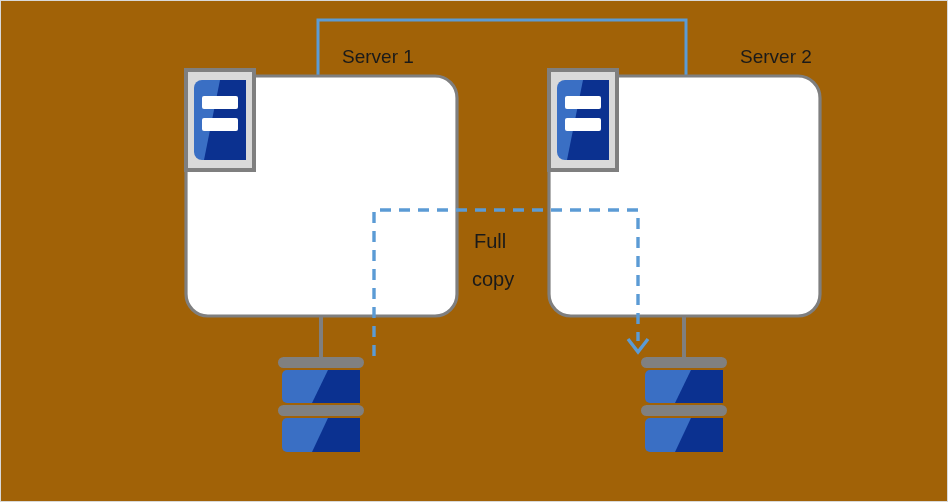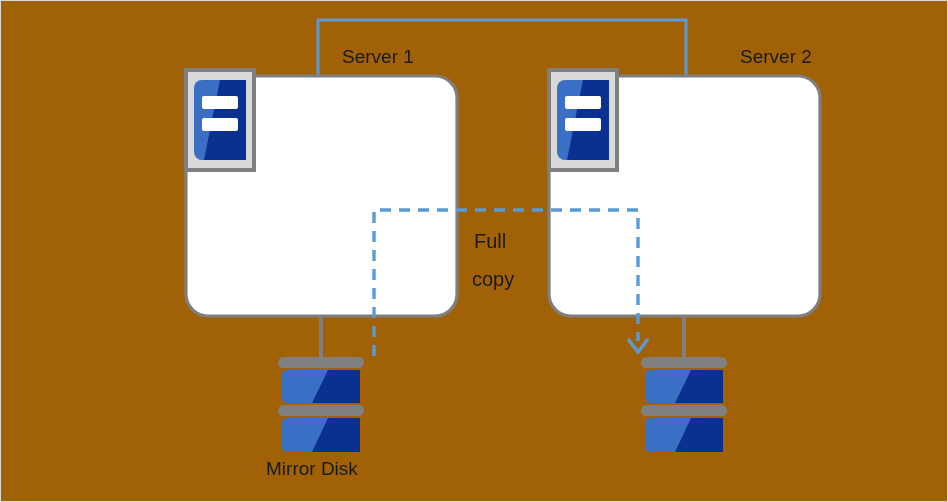"Mirror Disk" div.txt { html: <div>Mirror Disk</div> -> none }
